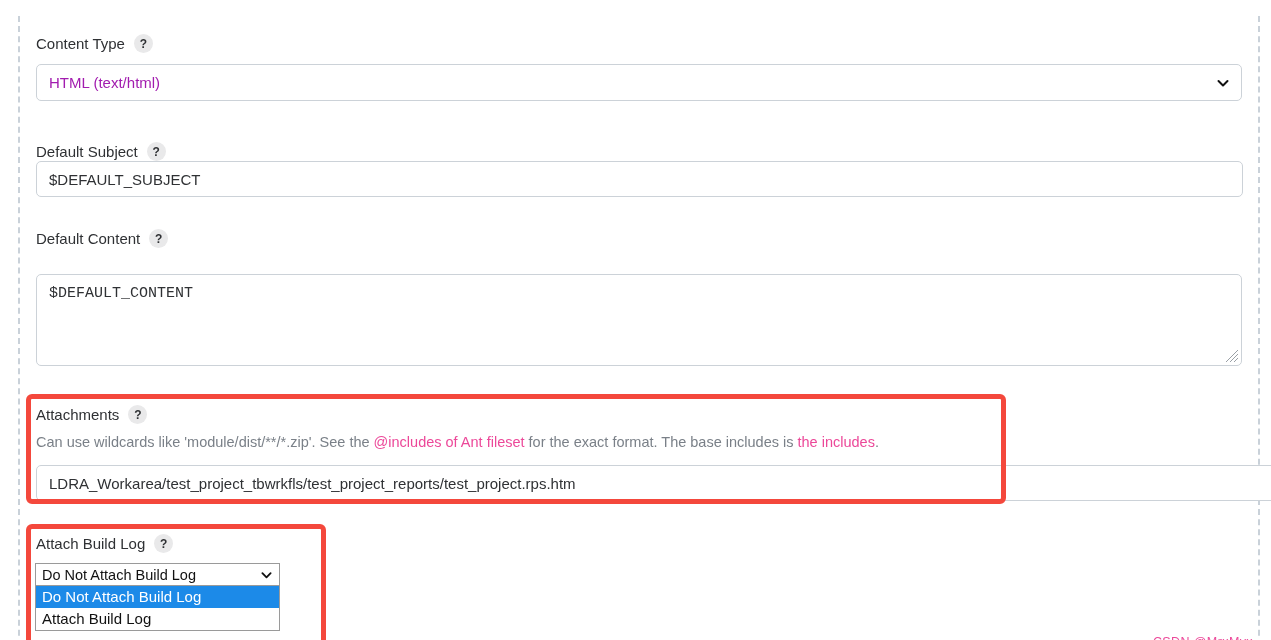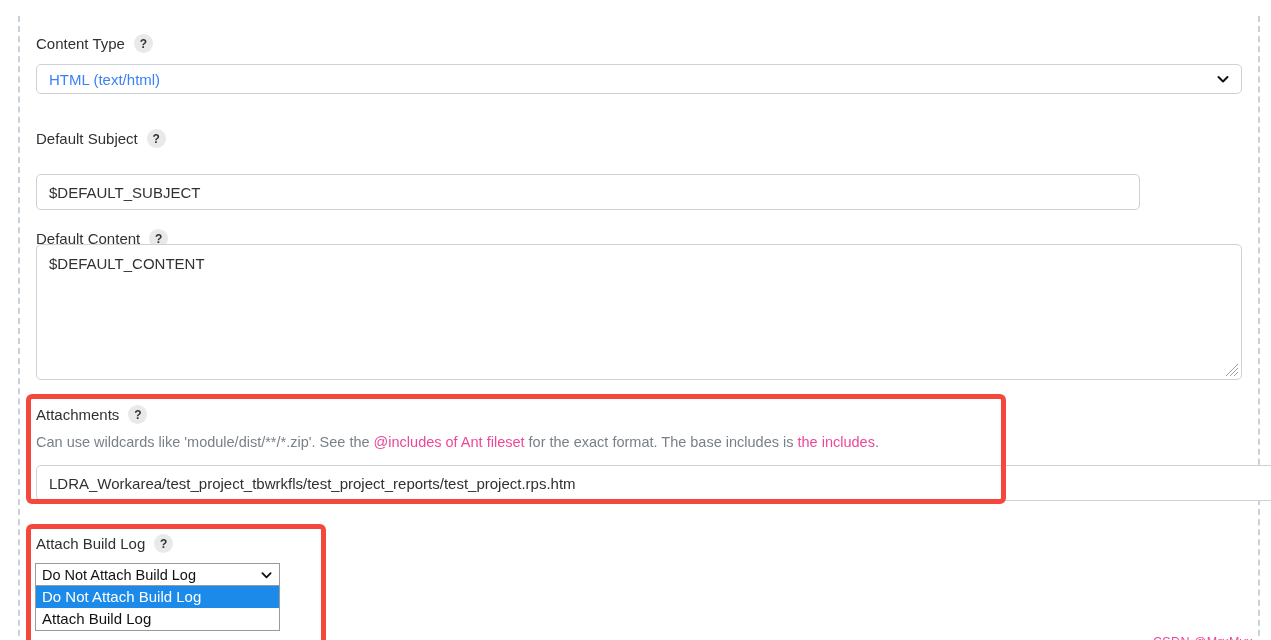"HTML (text/html)" .select-input { color: #3b82f6 -> #a21caf; height: 30px -> 37px }
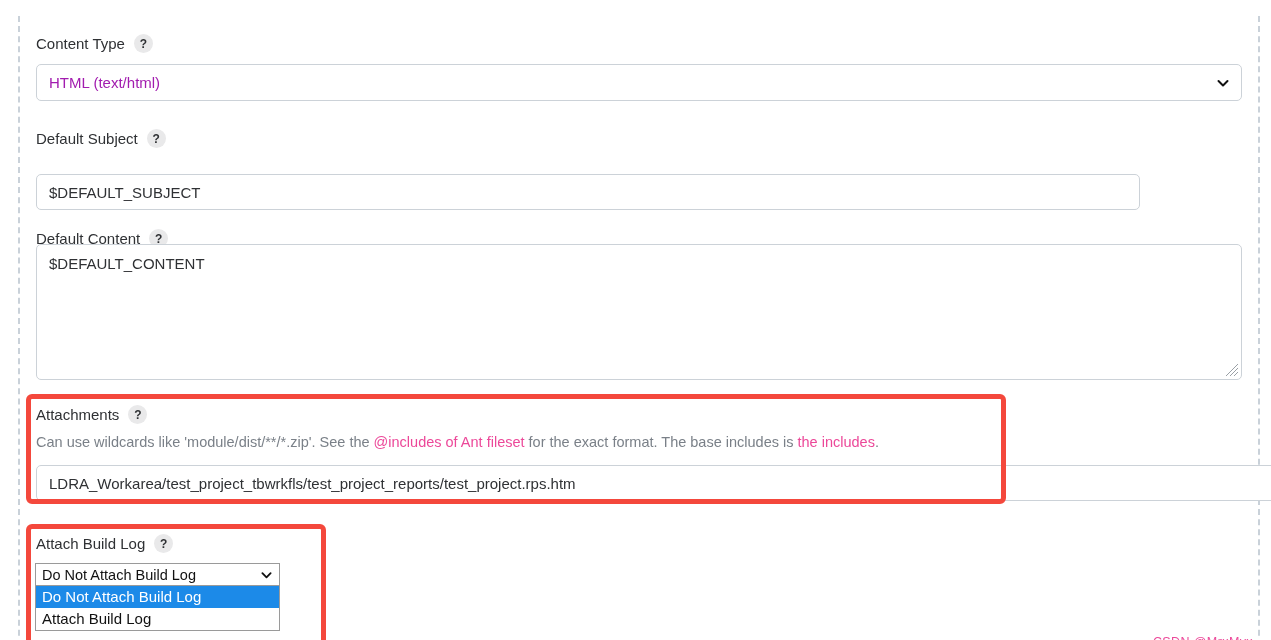"Default Subject" div.field { top: 113px -> 126px }
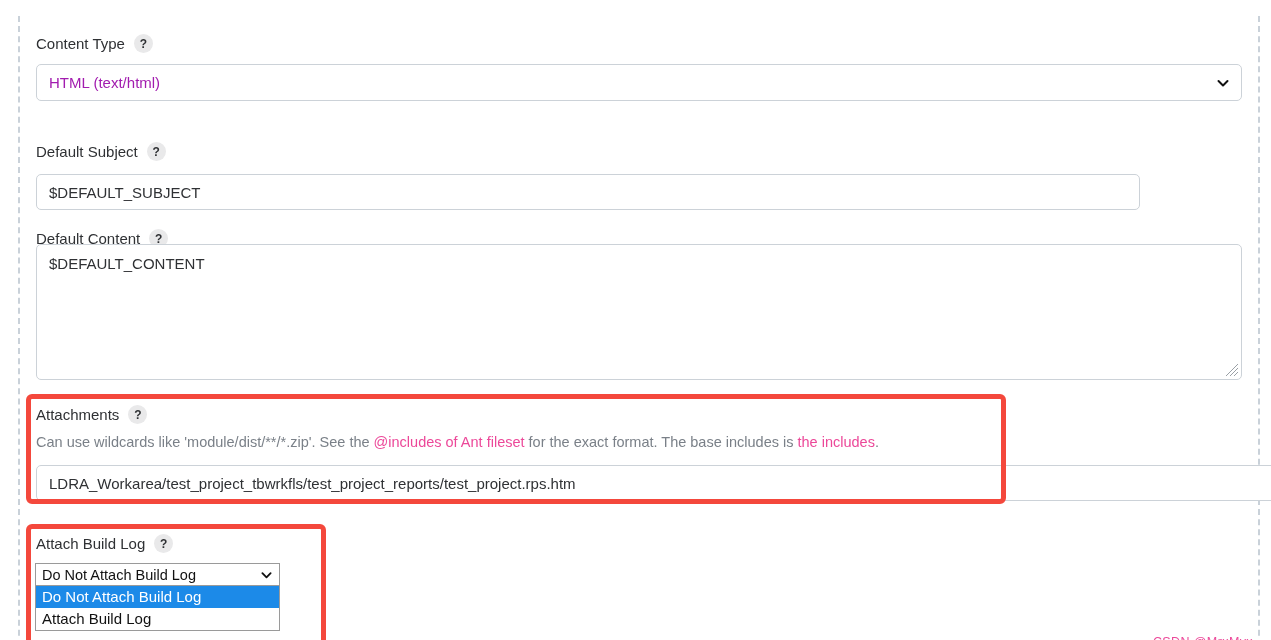"$DEFAULT_SUBJECT" input.text-input { top: 158px -> 145px; width: 1104px -> 1207px }
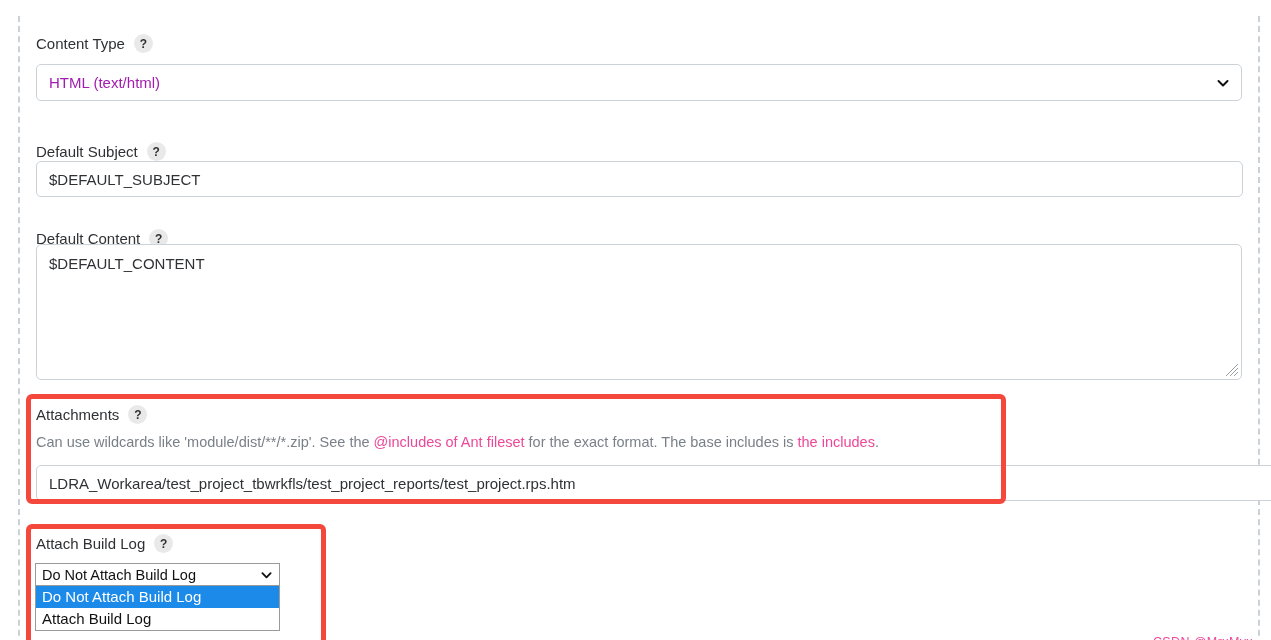"$DEFAULT_CONTENT" div.textarea-input { font-family: none -> Liberation Mono, monospace; height: 136px -> 92px; top: 228px -> 258px }
